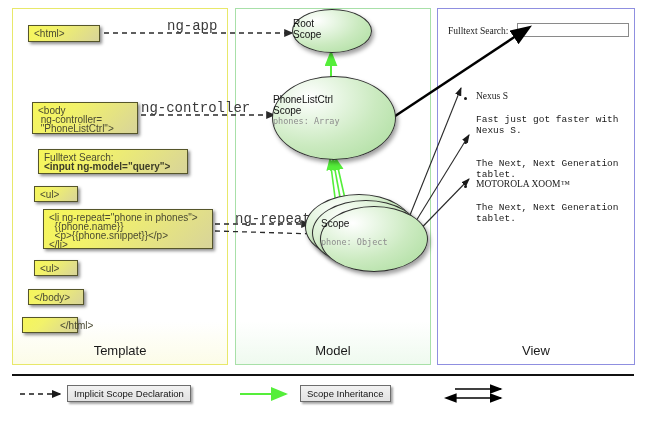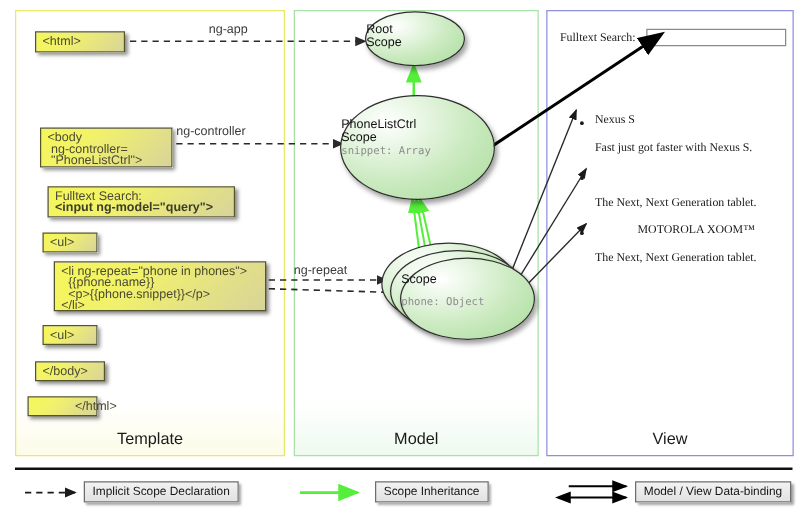"ng-app" .conn-label { font-family: Liberation Sans, sans-serif -> Liberation Mono, monospace; font-size: 10px -> 14px }
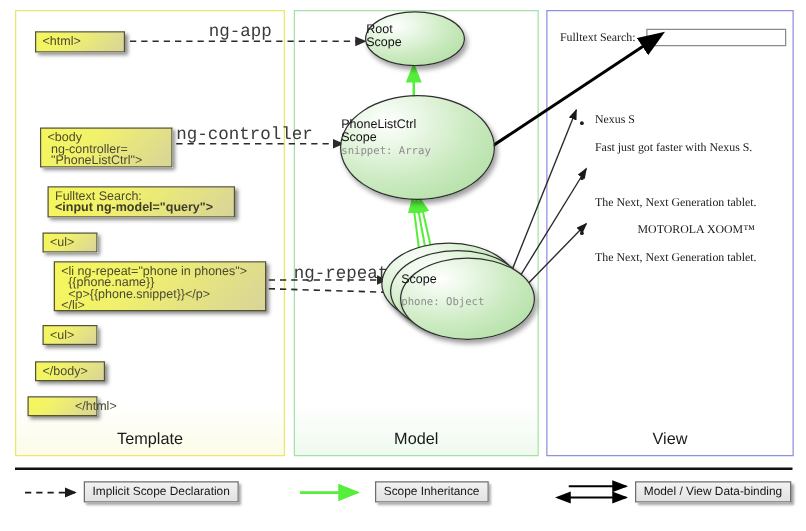"snippet: Array" div.ell-prop { text: snippet -> phones }
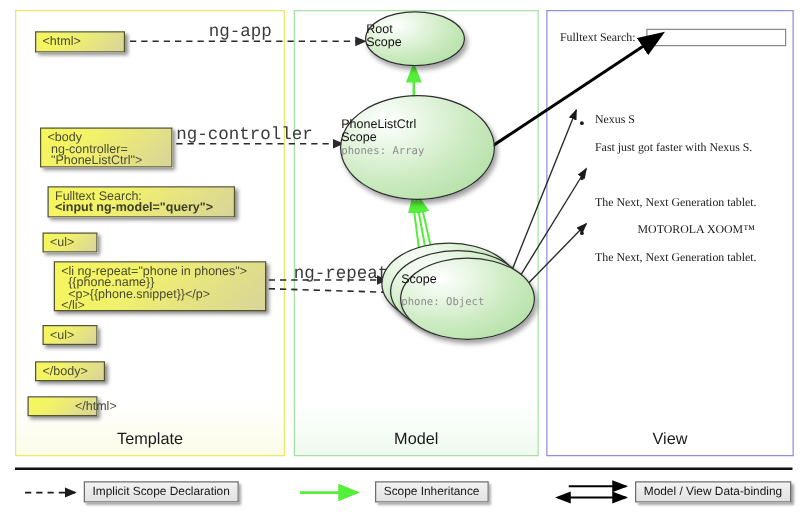"Fast just got faster with" .v-snippet { font-family: none -> Liberation Mono, monospace }
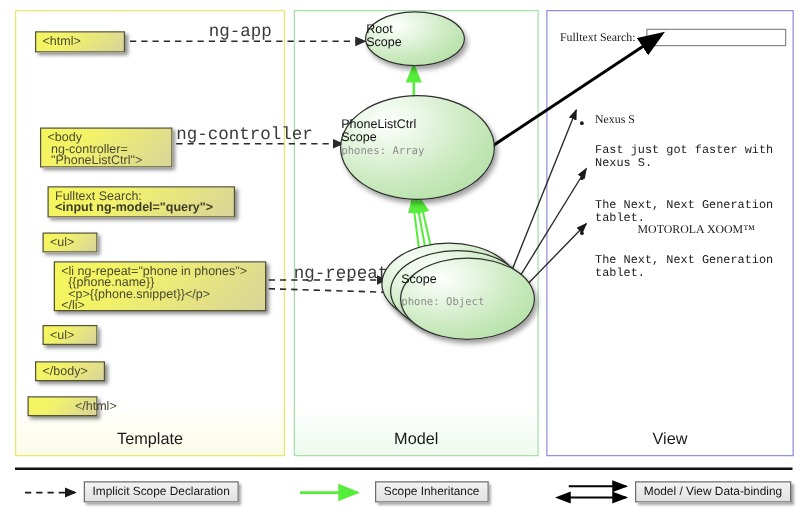"MOTOROLA XOOM™" div.v-item { margin-left: 34px -> none }
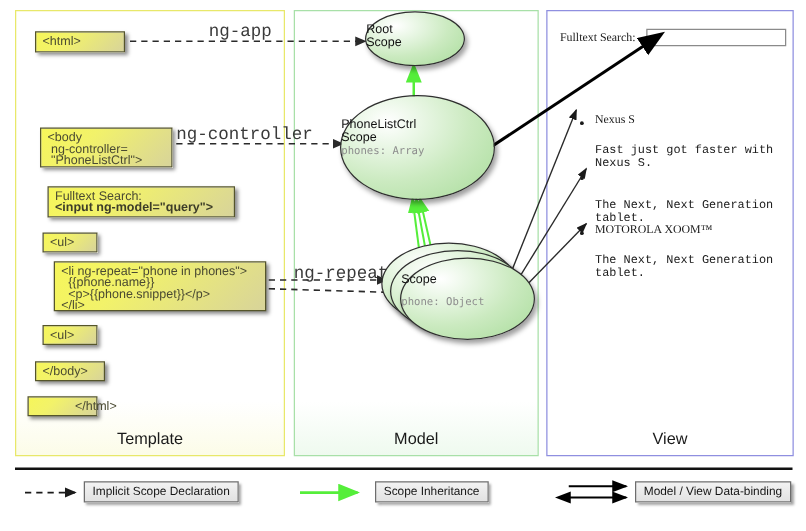"Model / View Data-binding" div.leg-box { html: <div>Model / View Data-binding</div> -> none }
